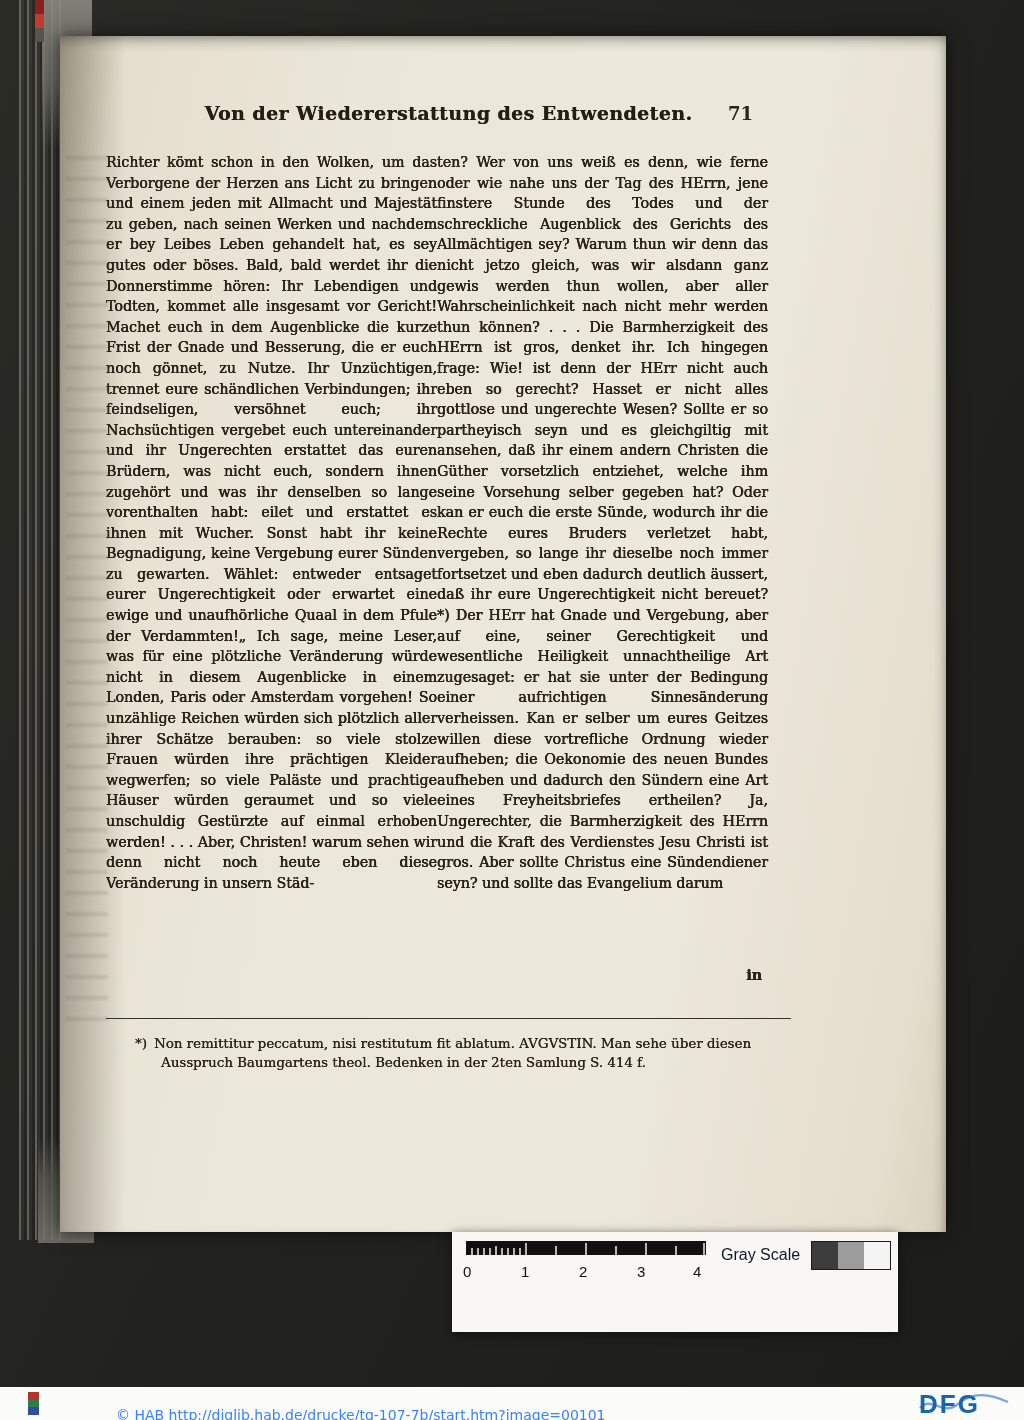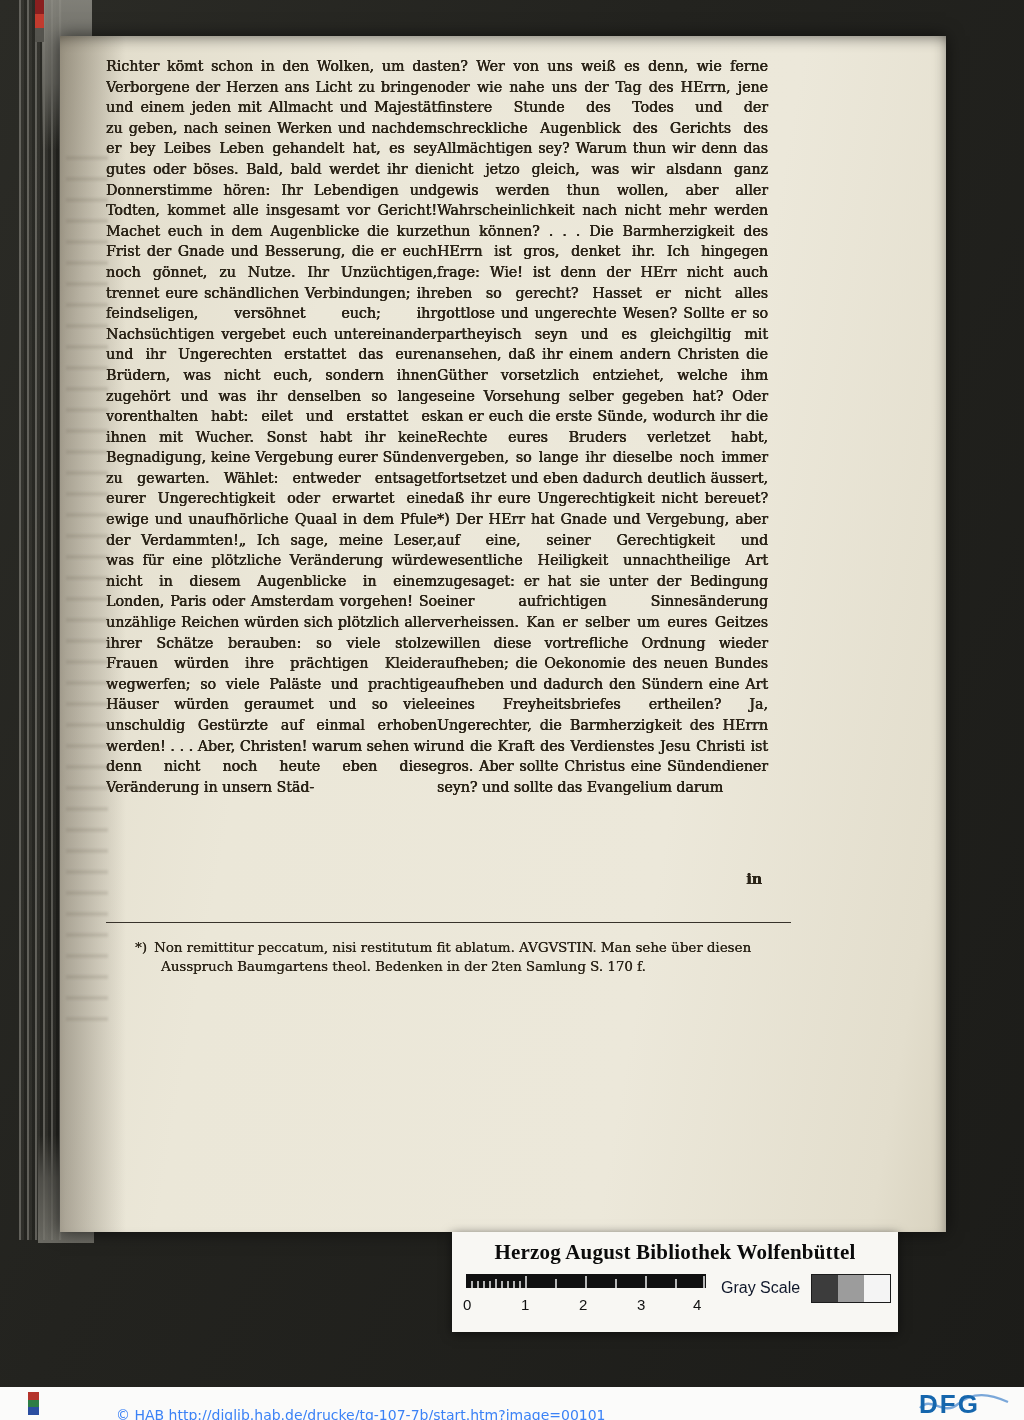"Von der Wiedererstattung des" div.header-row { html: none -> <div> <div>Von der Wiedererstattung des Entwendeten.</div> <div>71</div> </div> }
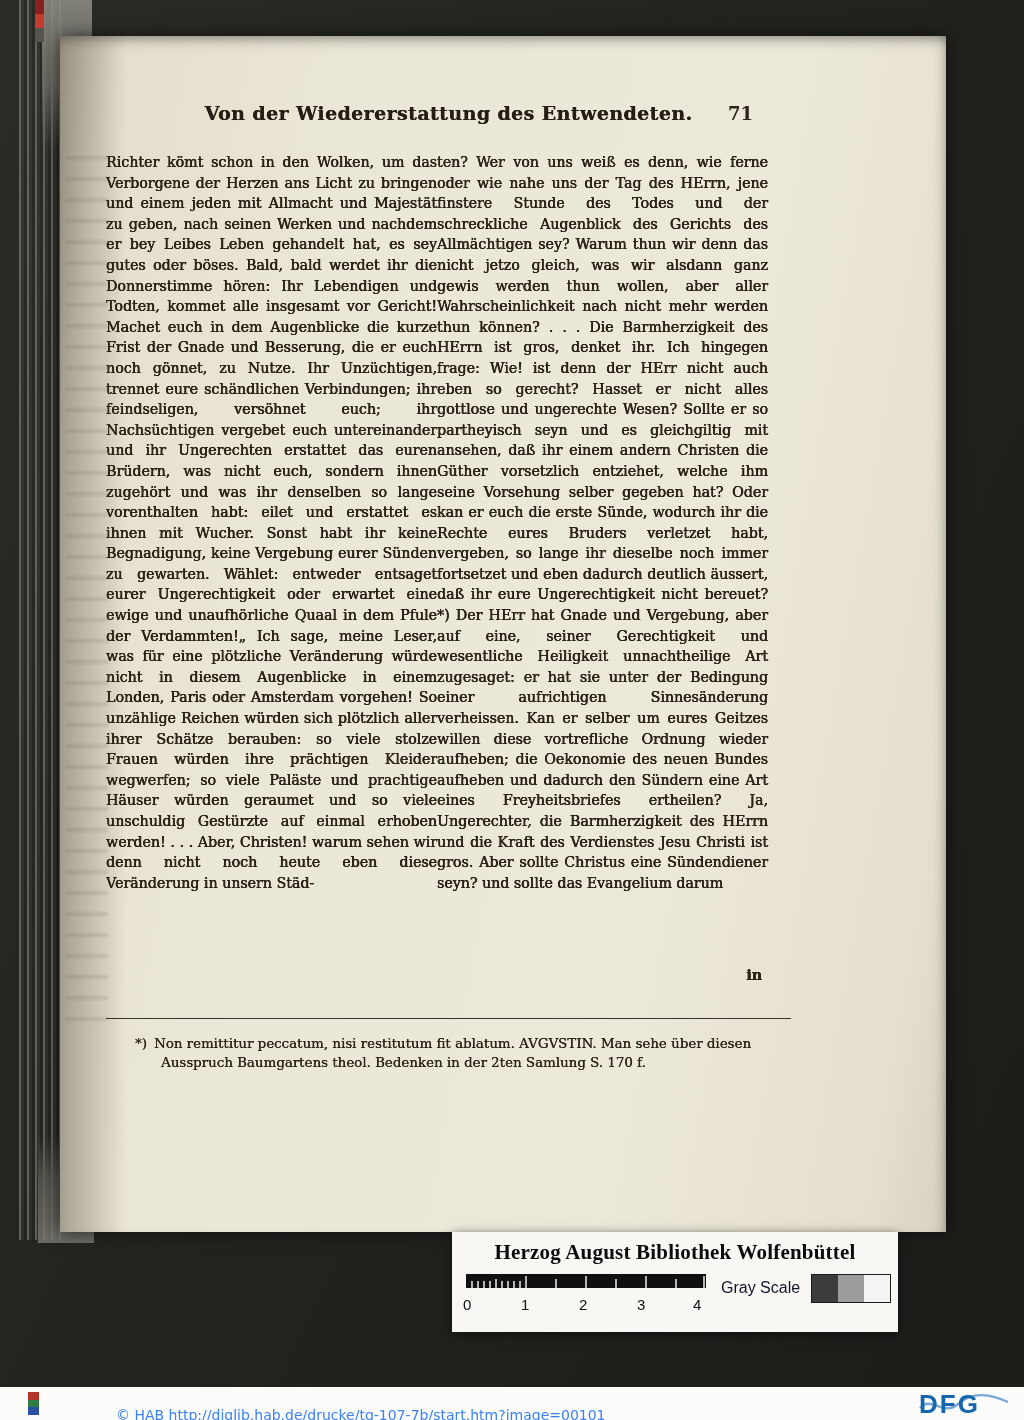"Non remittitur peccatum, nisi restitutum" span { text: 170 -> 414 }
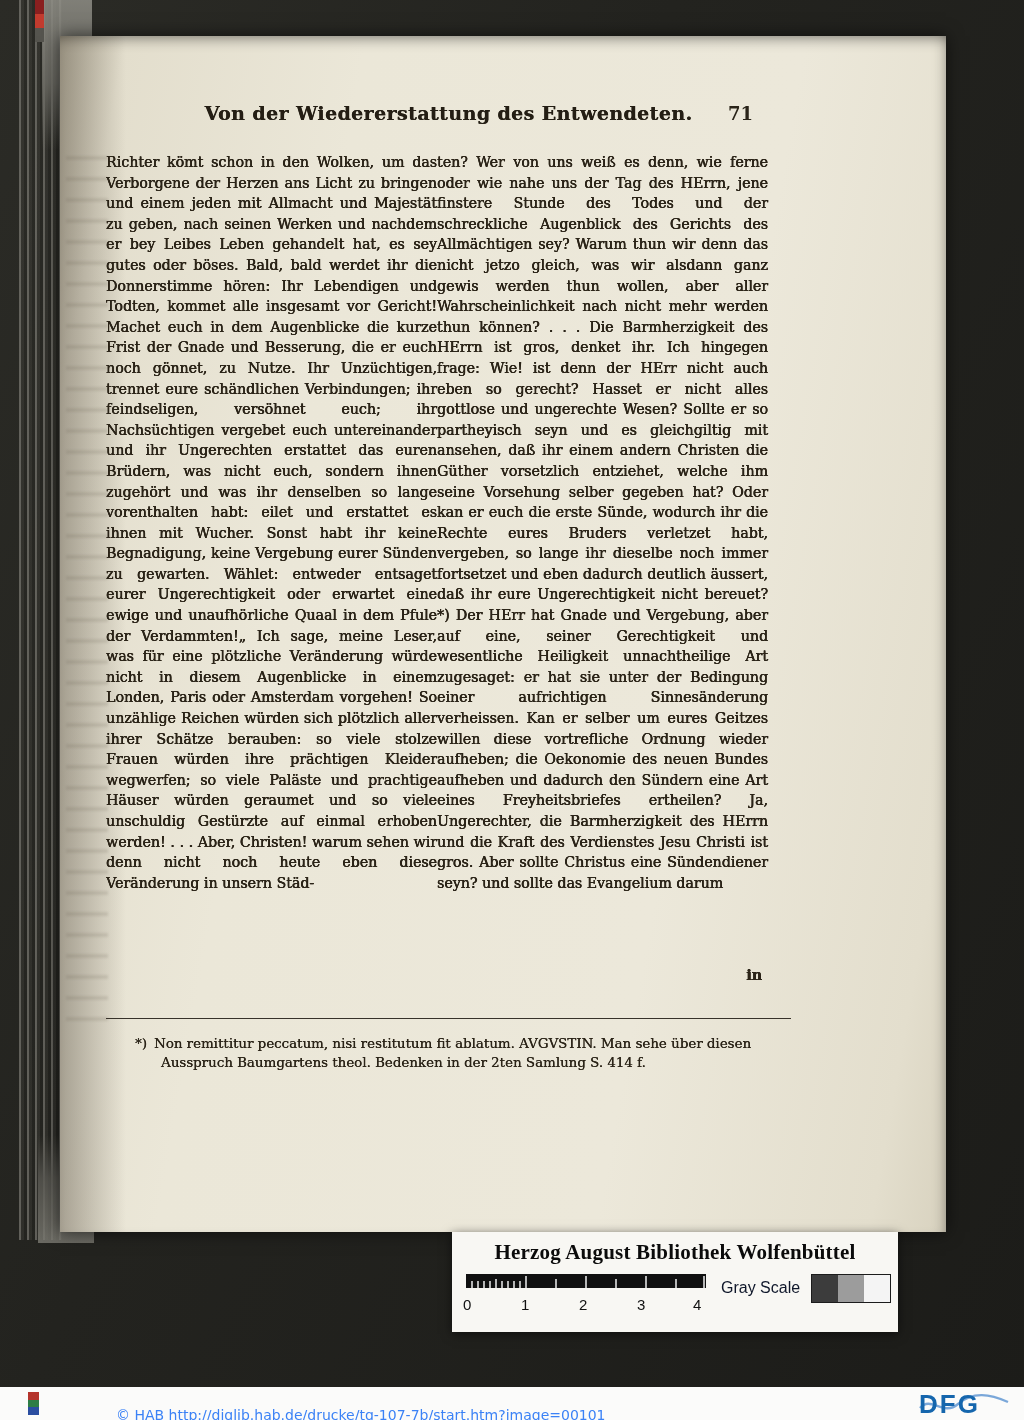"Herzog August Bibliothek Wolfenbüttel" div.plate-title { html: <div>Herzog August Bibliothek Wolfenbüttel</div> -> none }
